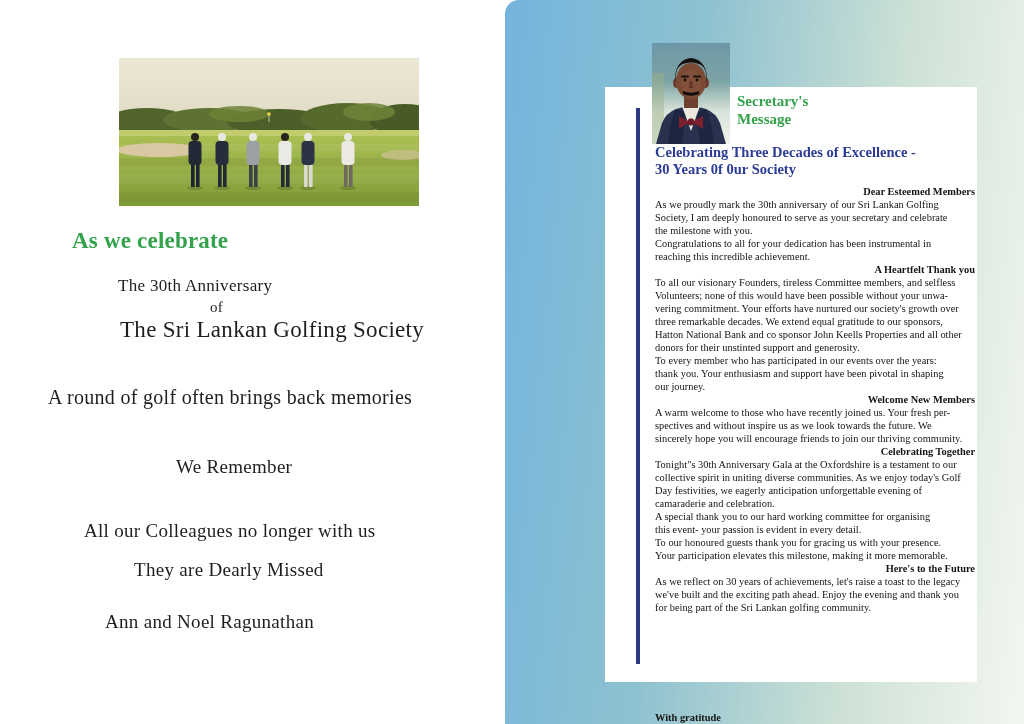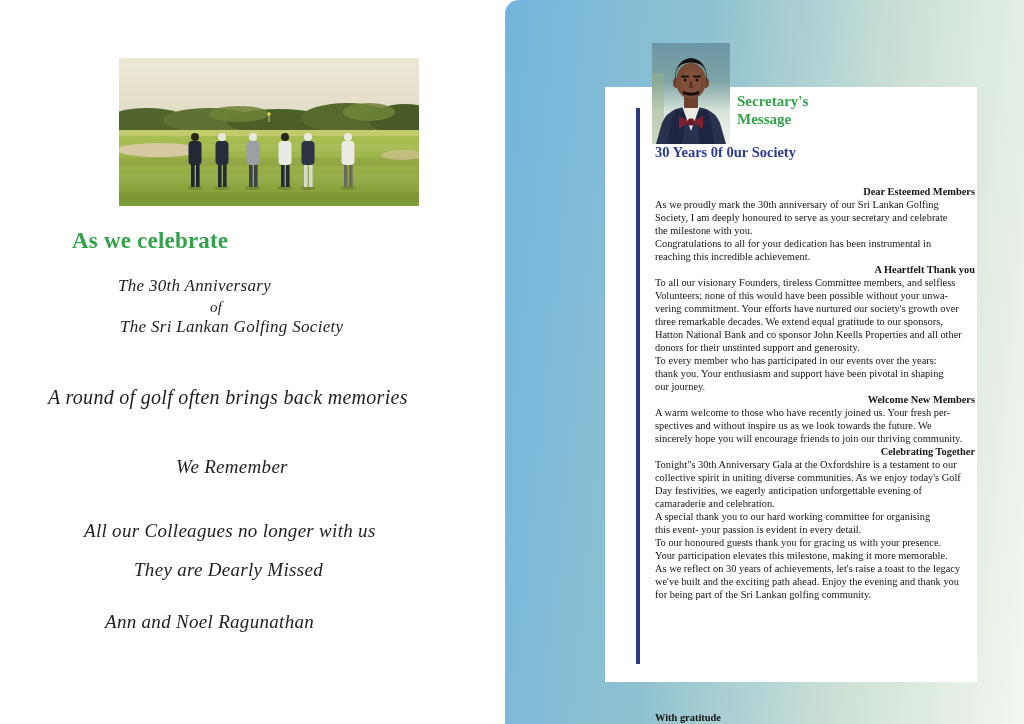"Celebrating Three Decades of Excellence" div { html: none -> <div>Celebrating Three Decades of Excellence -</div> }
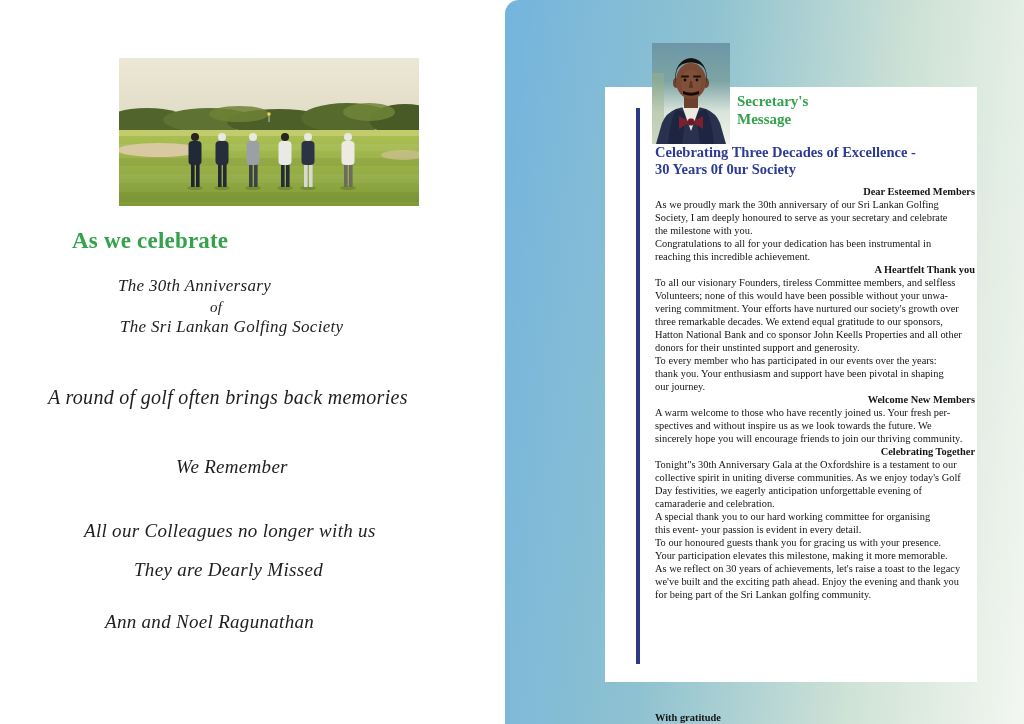"The 30th Anniversary" .hand { font-style: italic -> none }
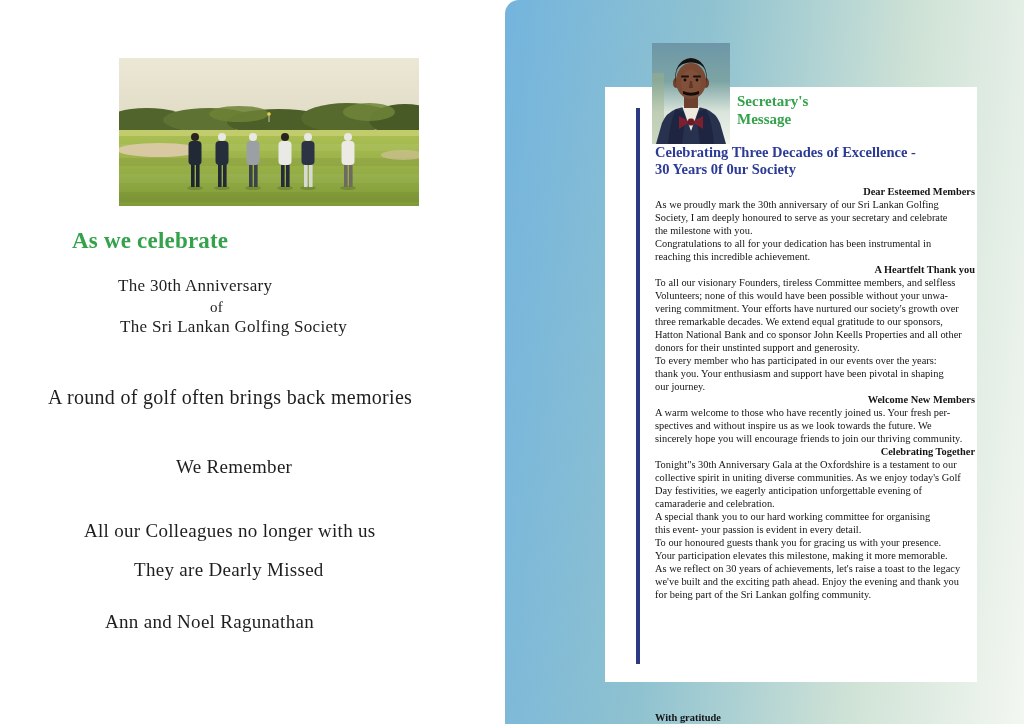"The Sri Lankan Golfing Society" .sub-2 { font-size: 17px -> 23px }
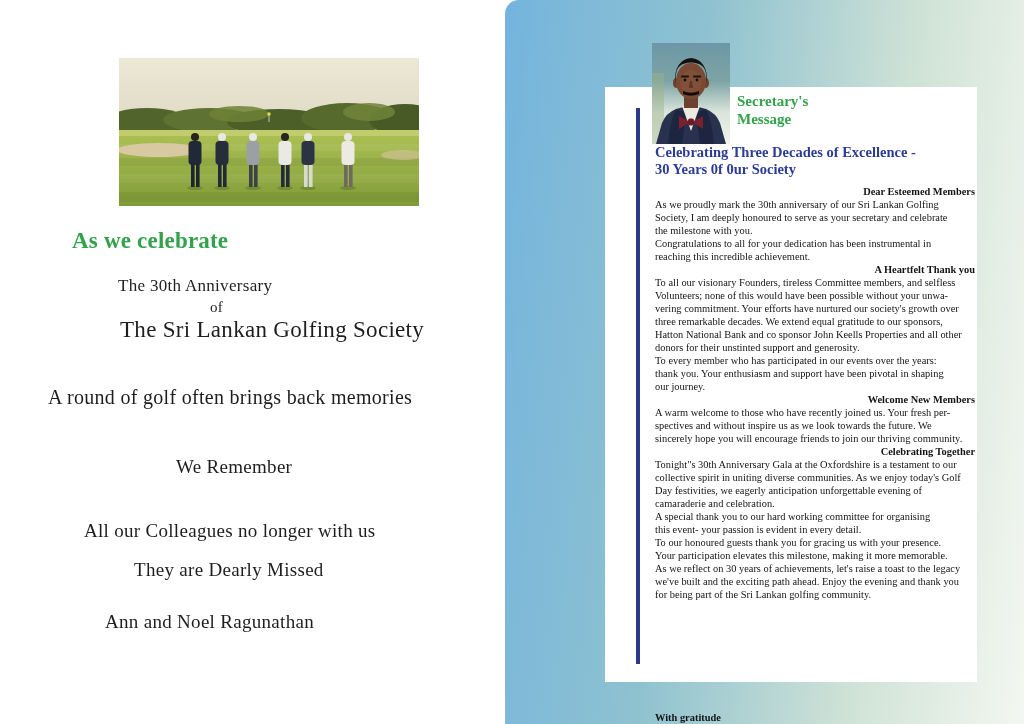"Here's to the Future" div.mline { html: none -> <div>Here's to the Future</div> }
